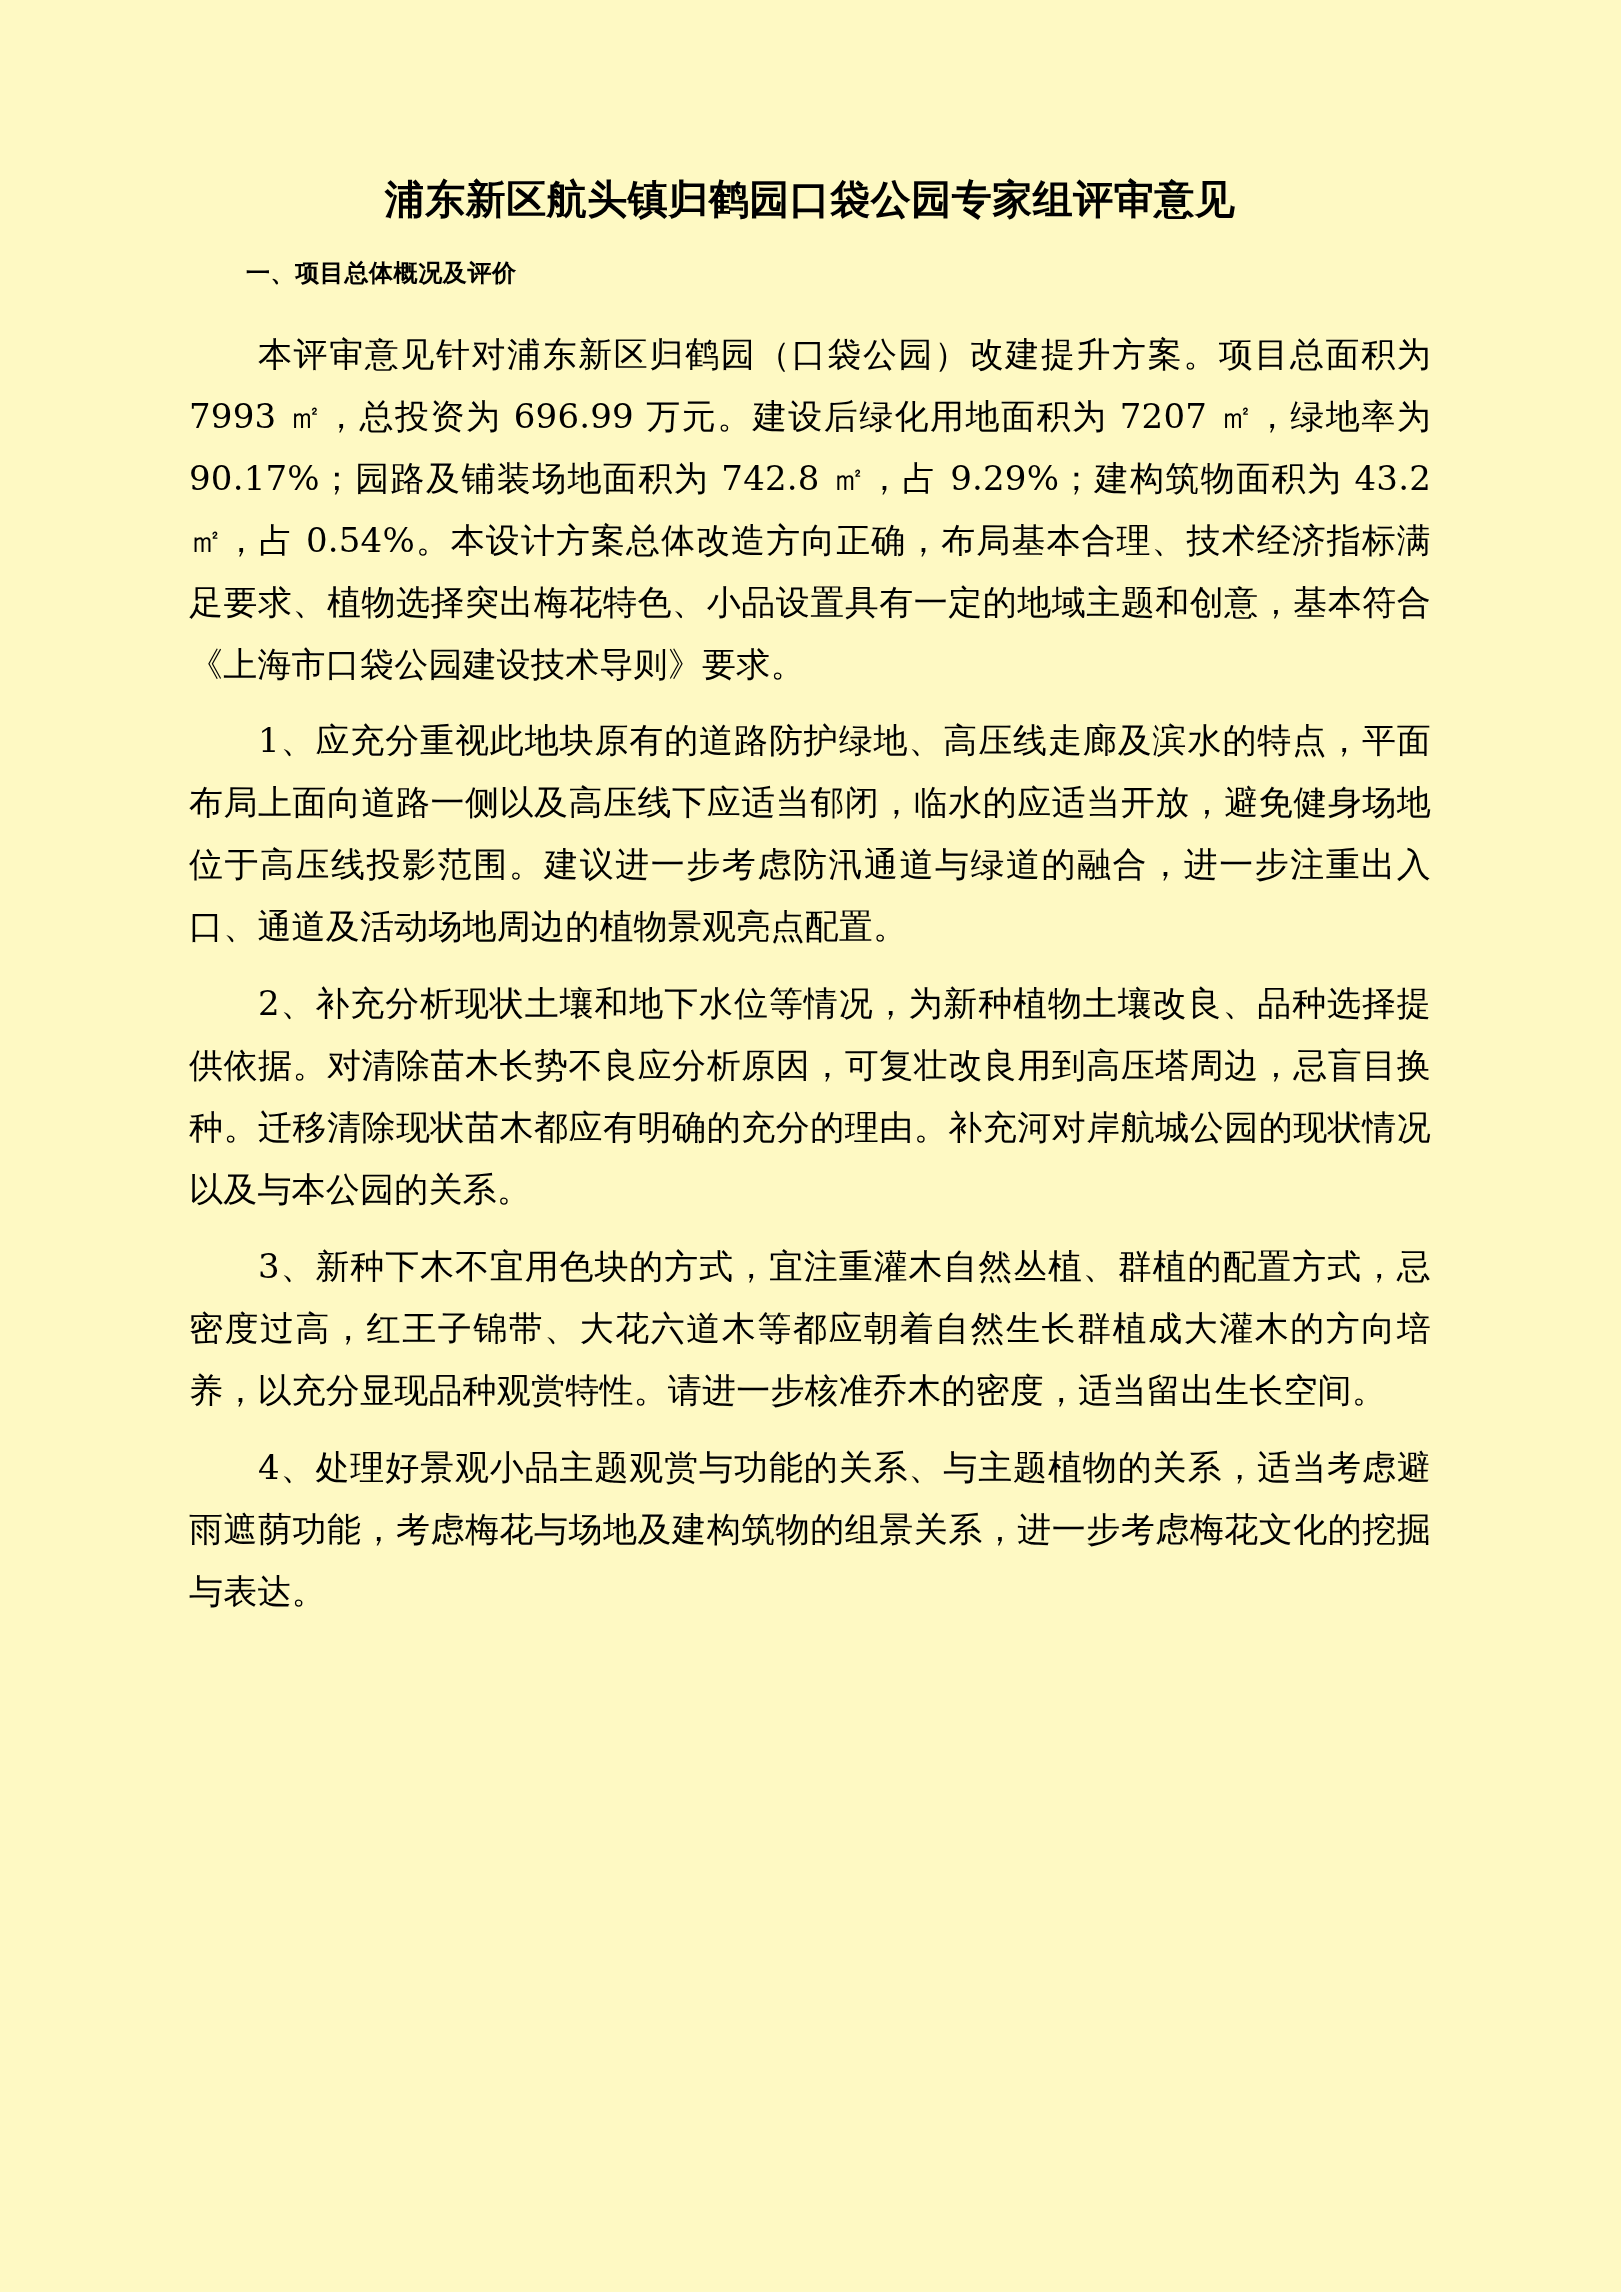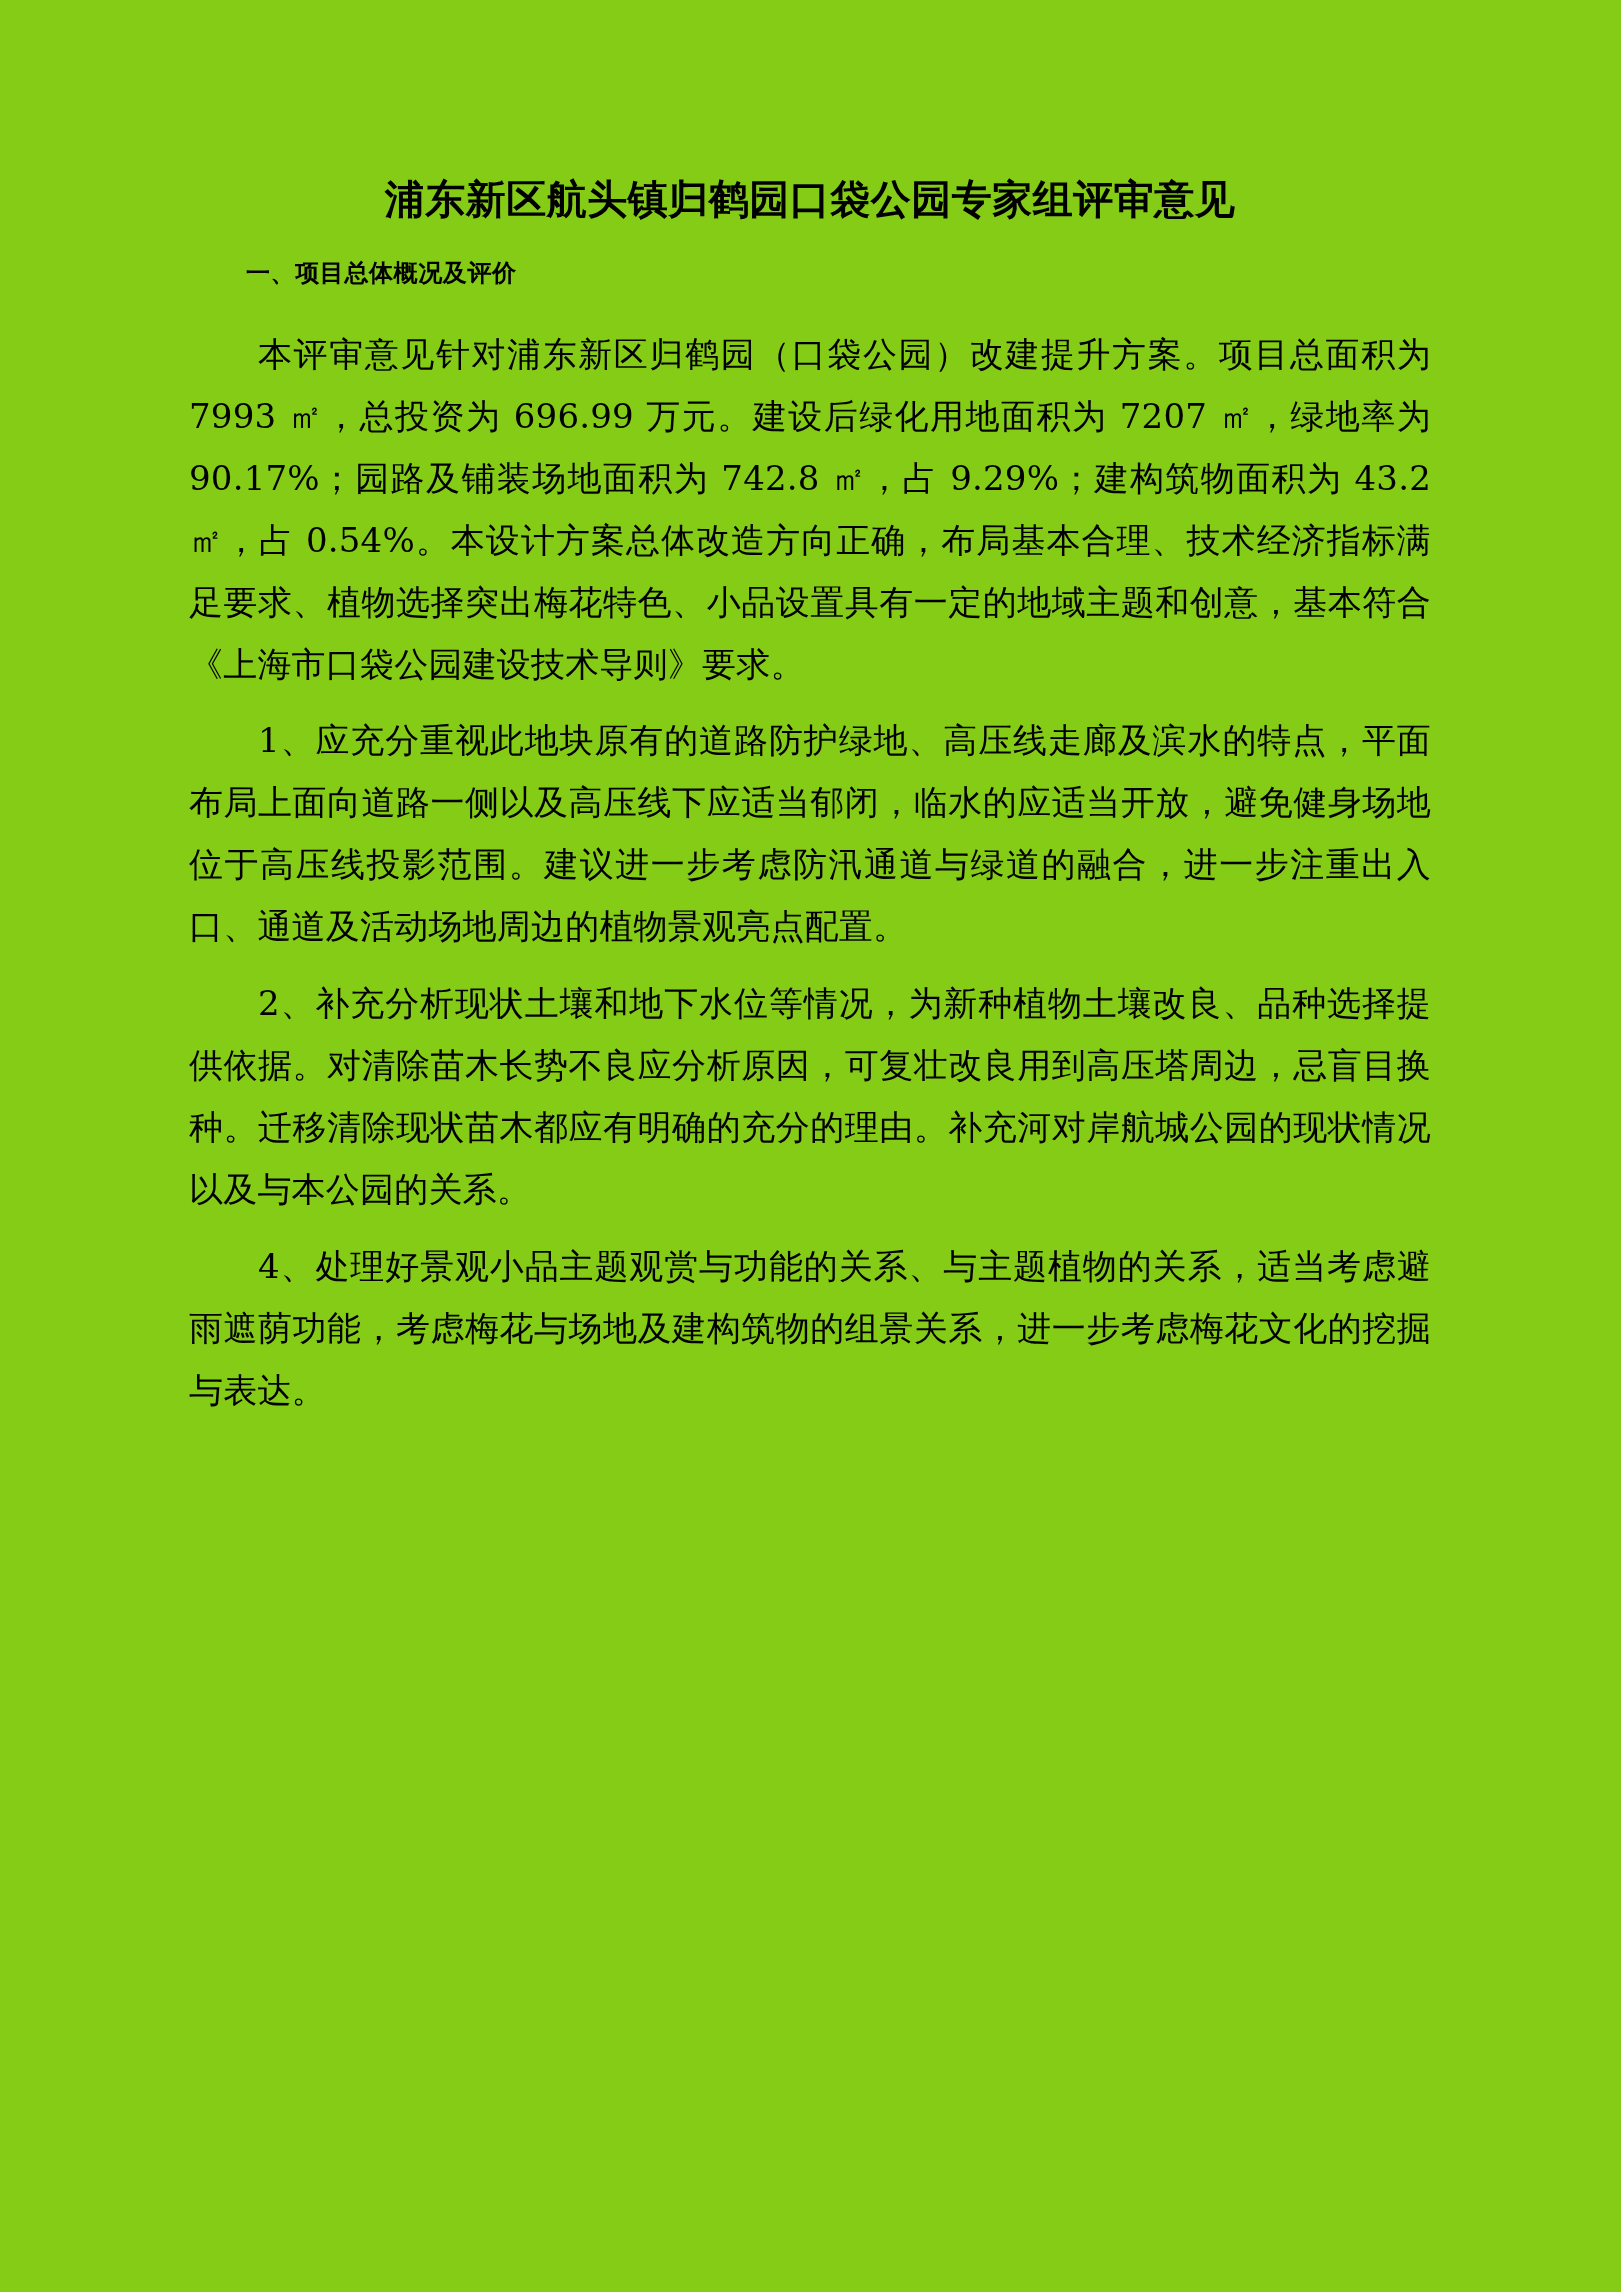"浦东新区航头镇归鹤园口袋公园专家组评审意见" .page { background: #84cc16 -> #fef9c3 }
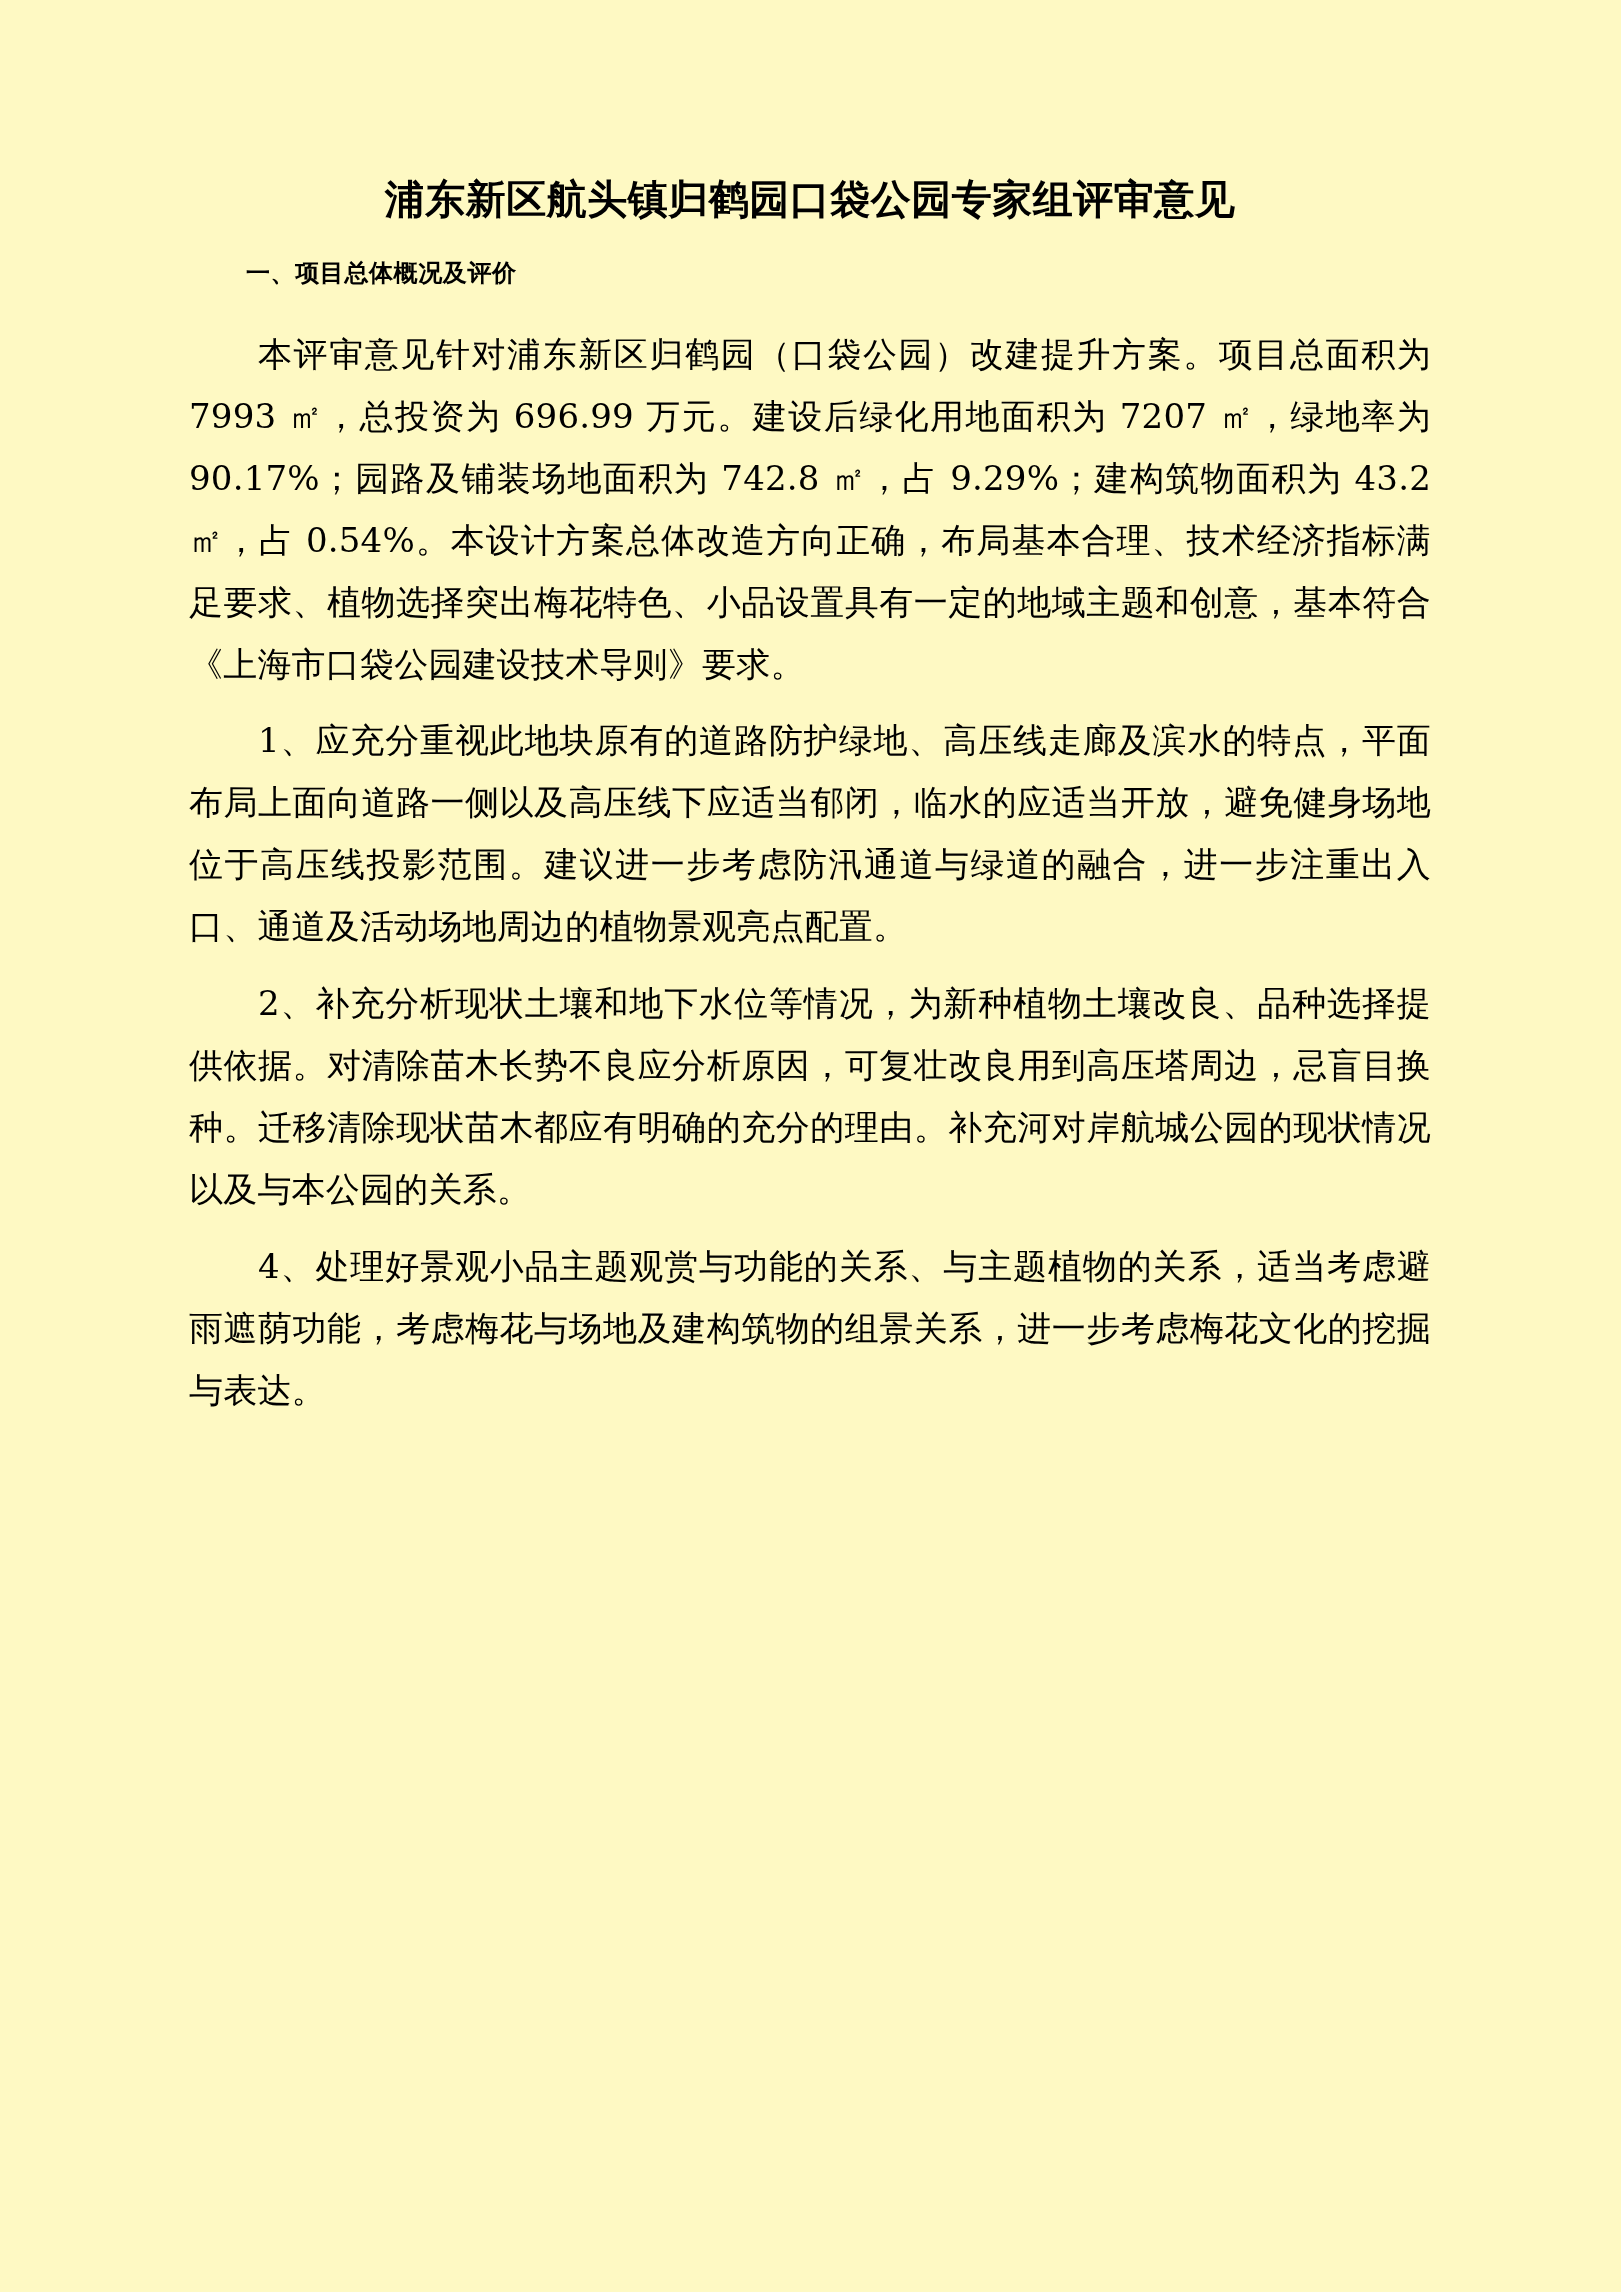"3、新种下木不宜用色块的方式，宜注重灌木自然丛植、群植的配置方式，忌密度过高，红" p.para { html: none -> <p>3、新种下木不宜用色块的方式，宜注重灌木自然丛植、群植的配置方式，忌密度过高，红王子锦带、大花六道木等都应朝着自然生长群植成大灌木的方向培养，以充分显现品种观赏特性。请进一步核准乔木的密度，适当留出生长空间。</p> }
